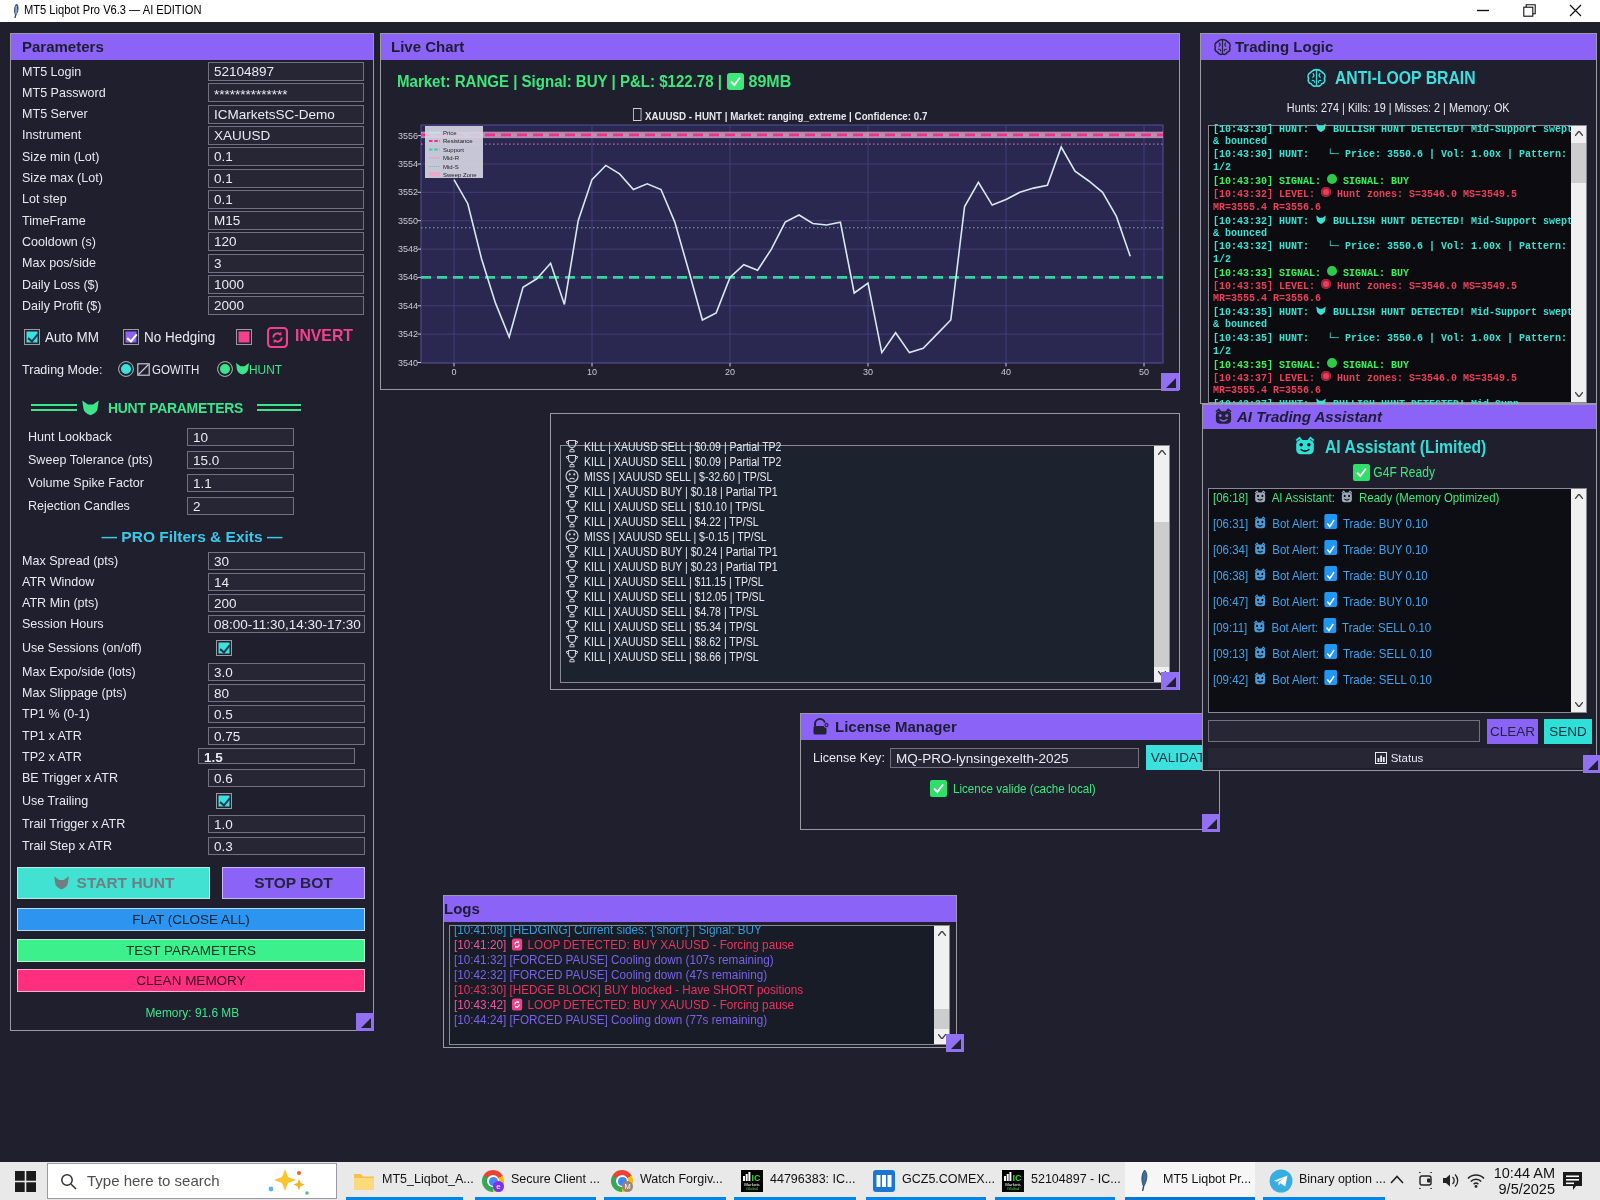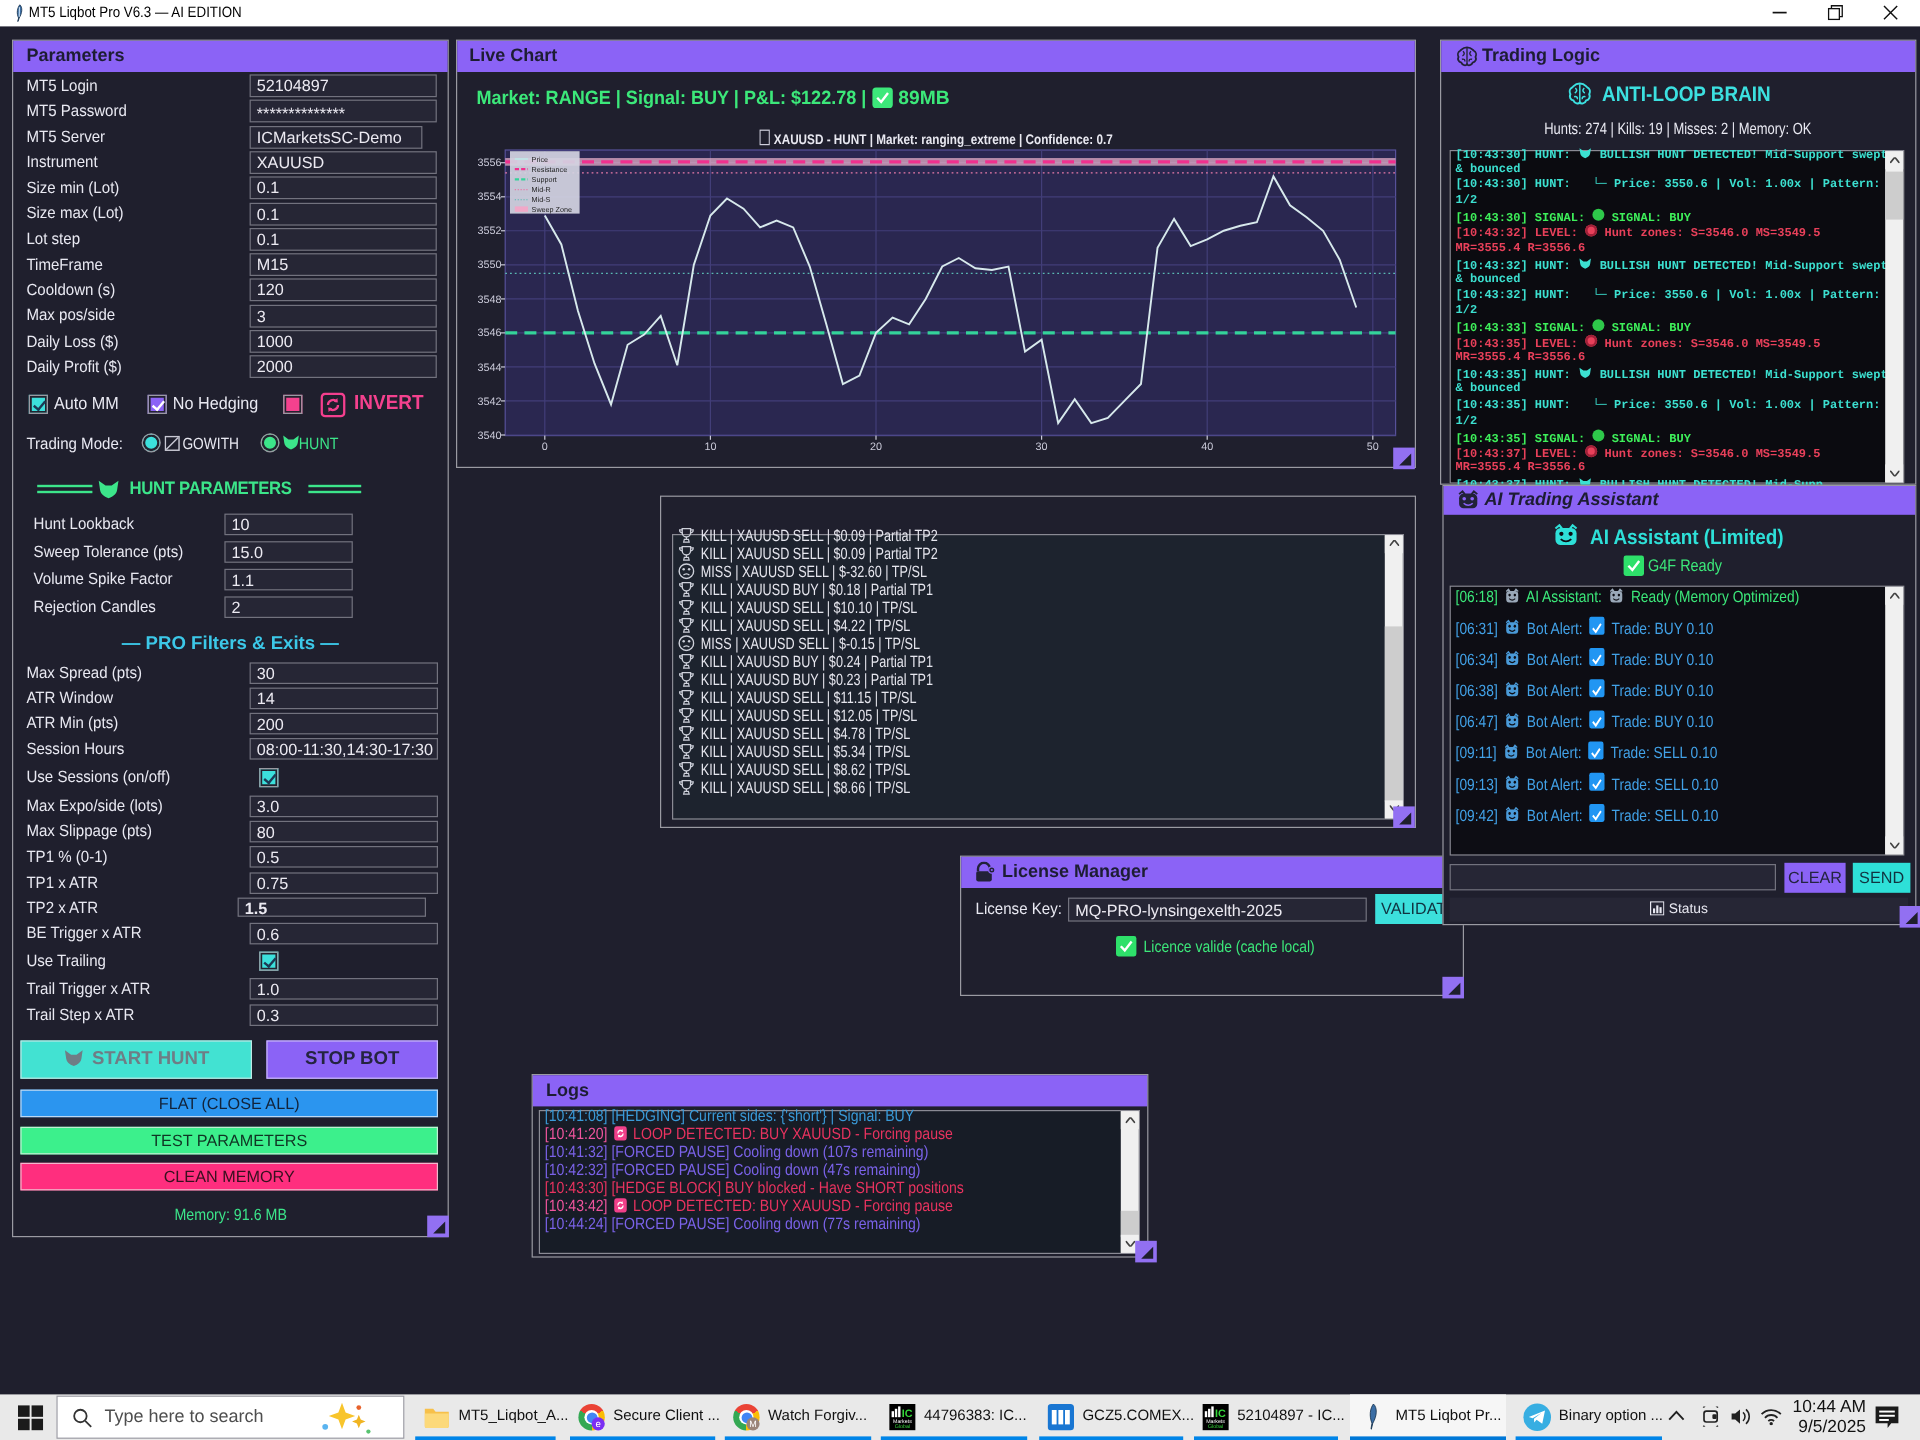"ICMarketsSC-Demo" div.inp { width: 144px -> 156px }
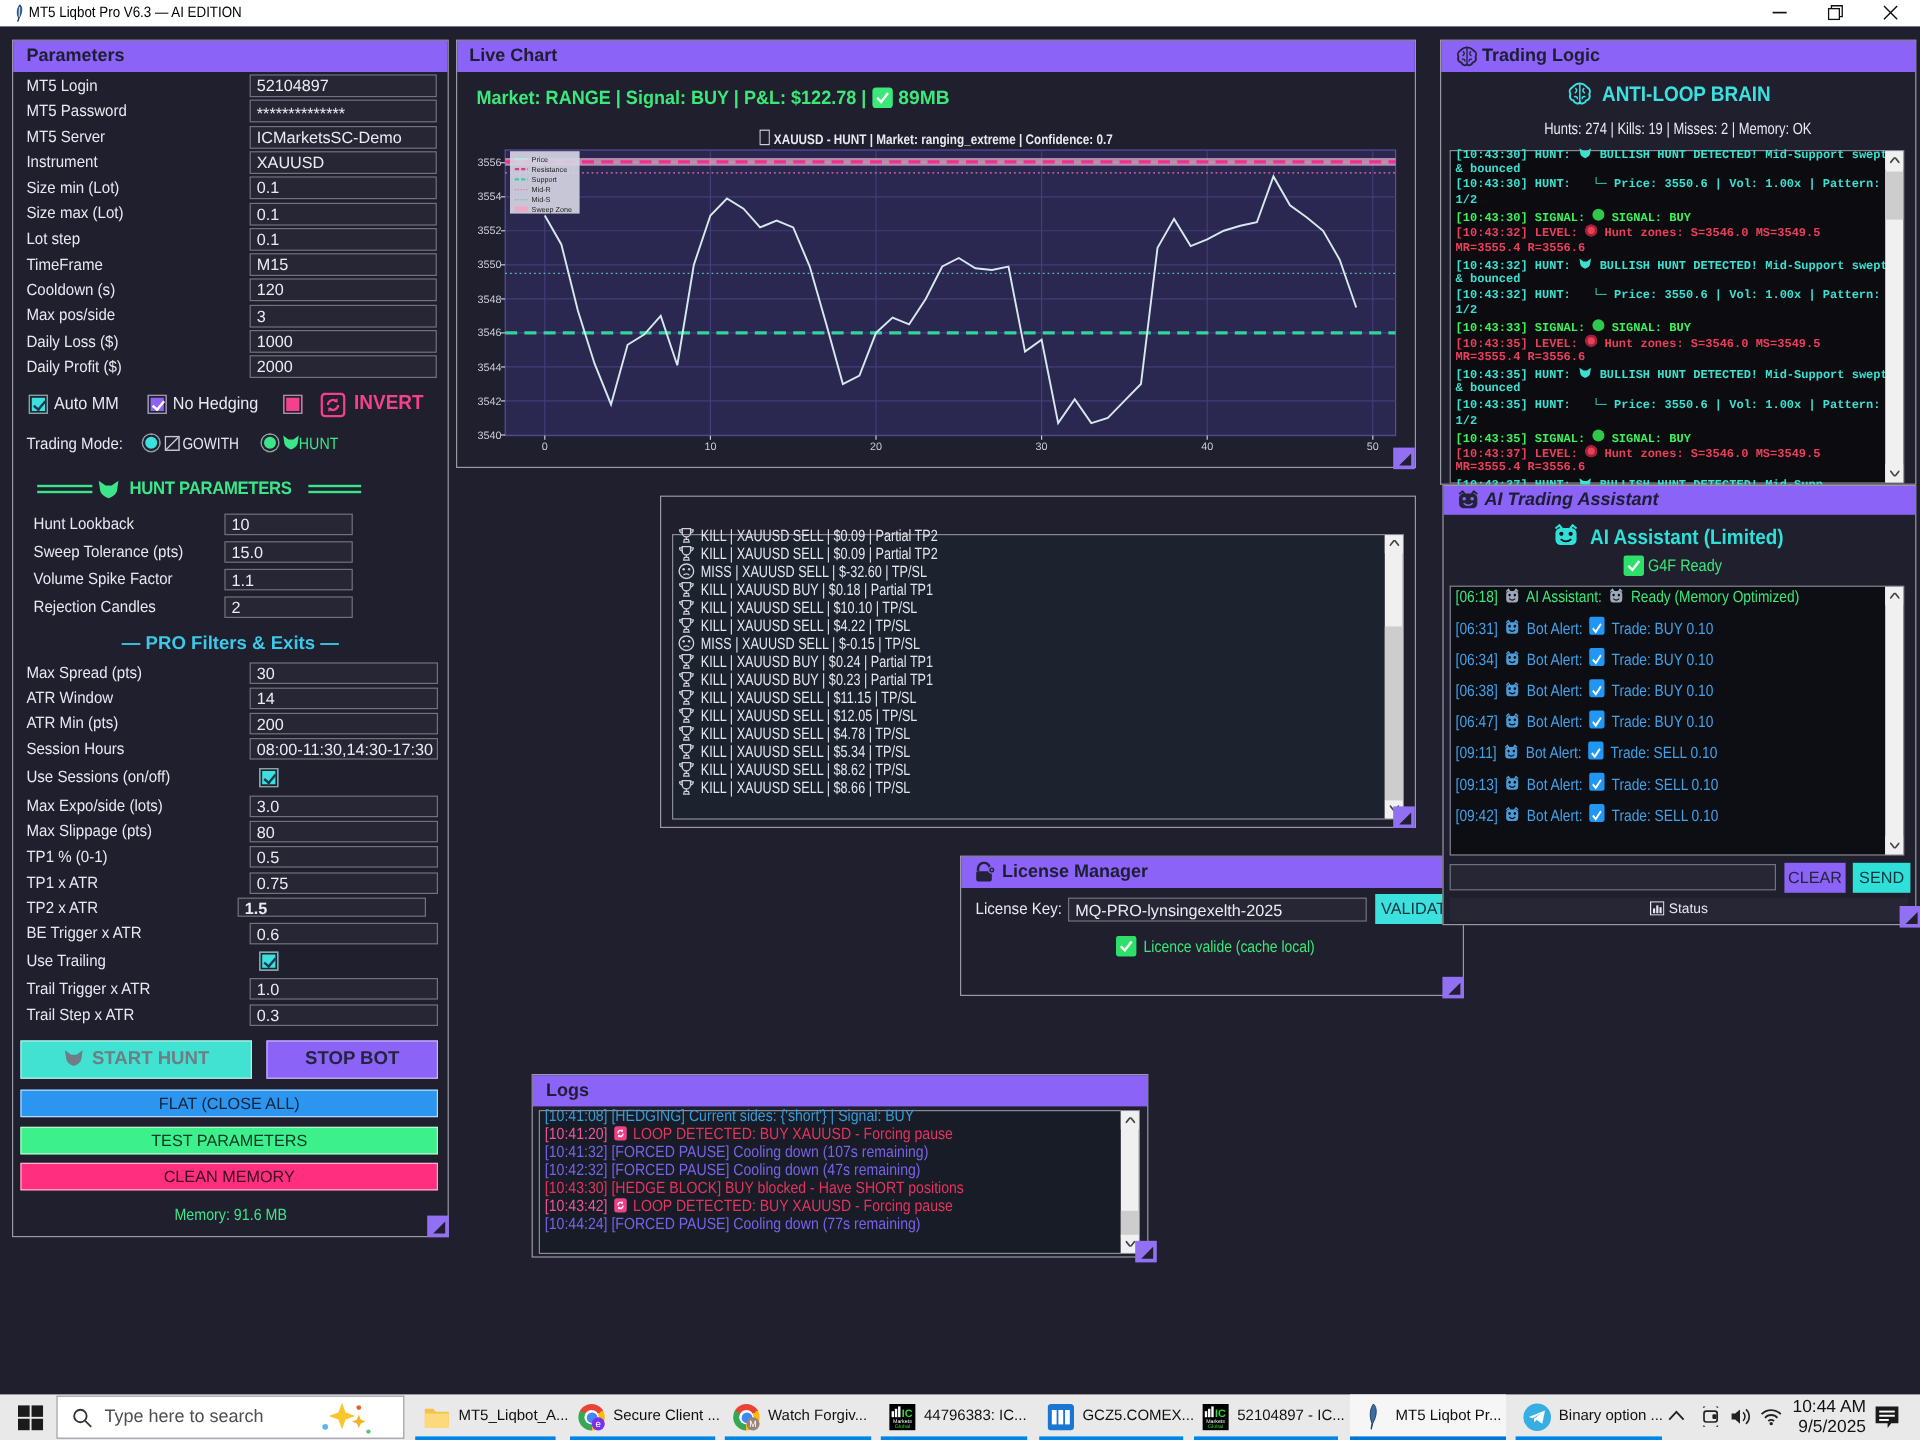"Logs" span { margin-left: 11px -> none }
